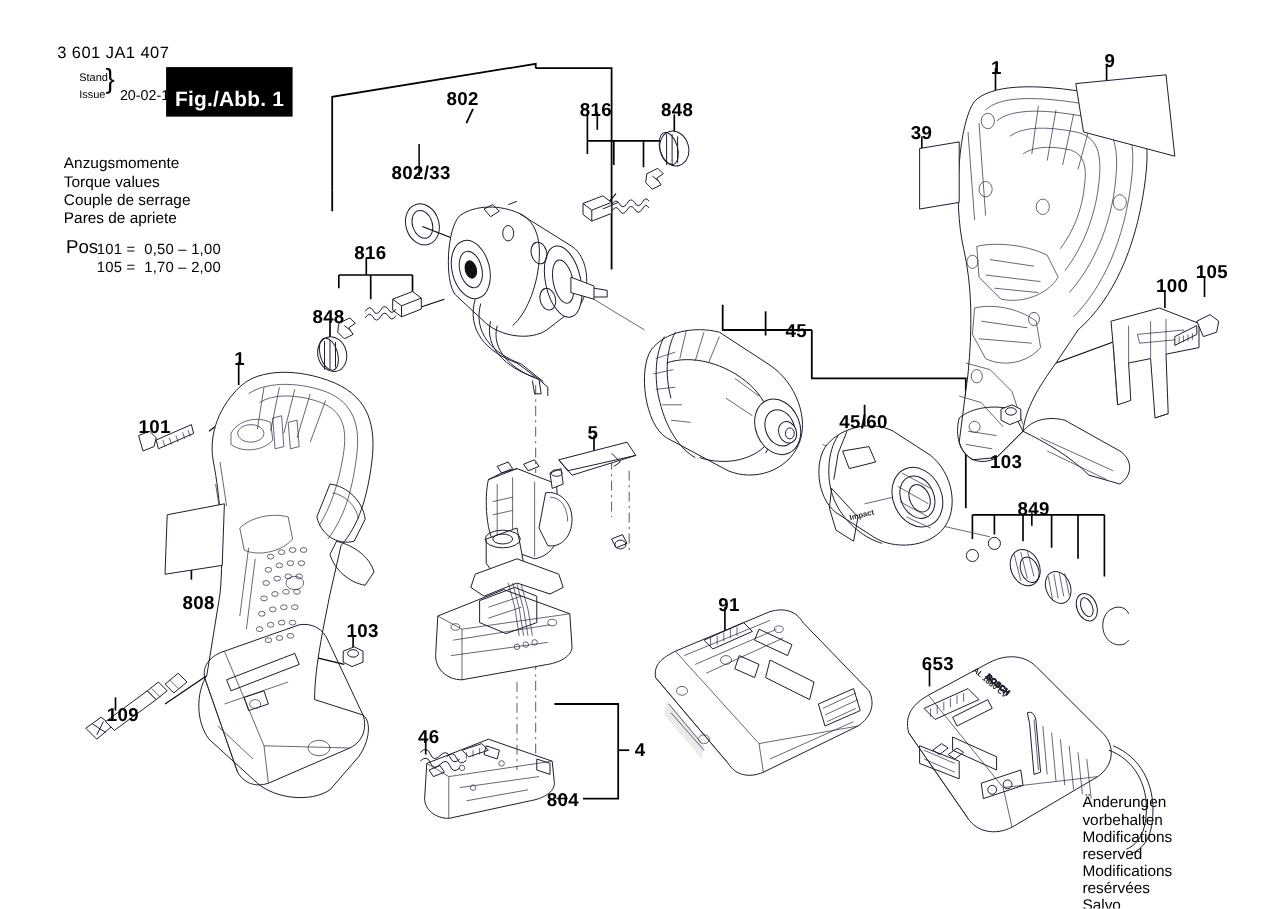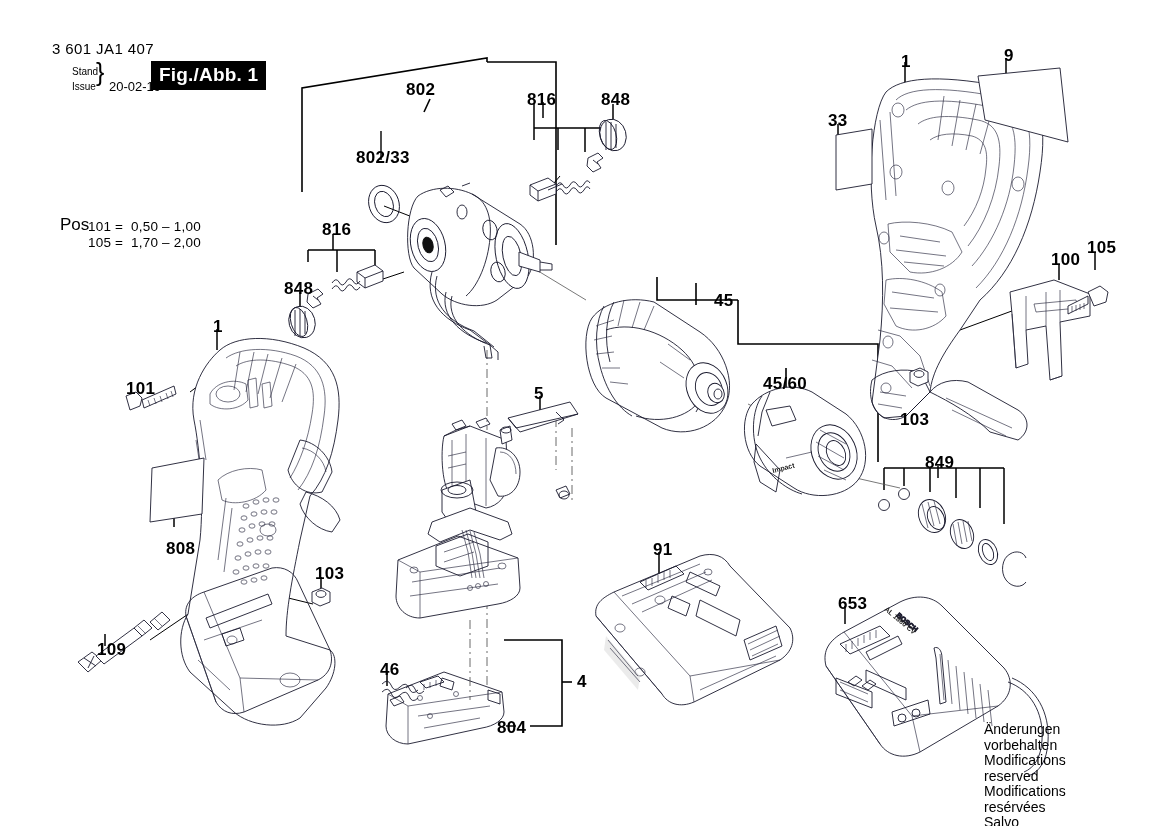"Fig./Abb. 1" .figbox { padding: 3px 8px 4px 8px -> 19px 8px 4px 8px }
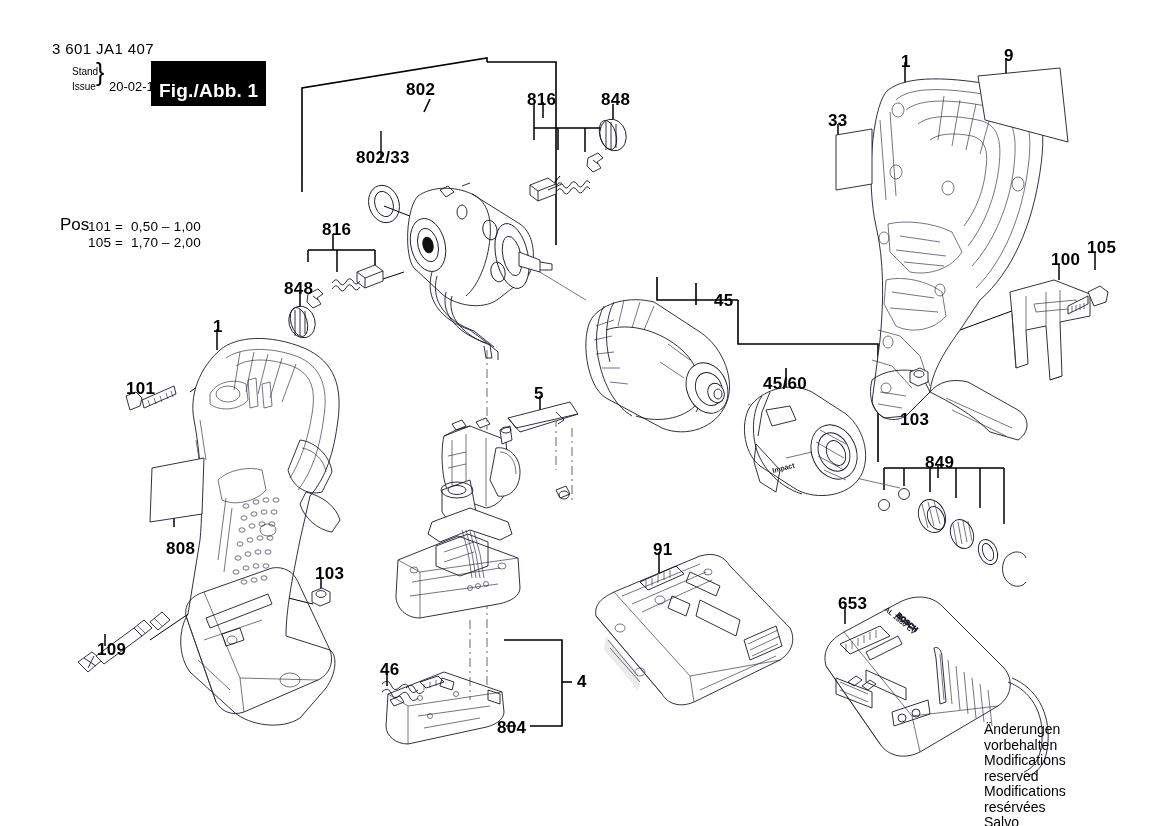"33" div.plabel { text: 33 -> 39 }
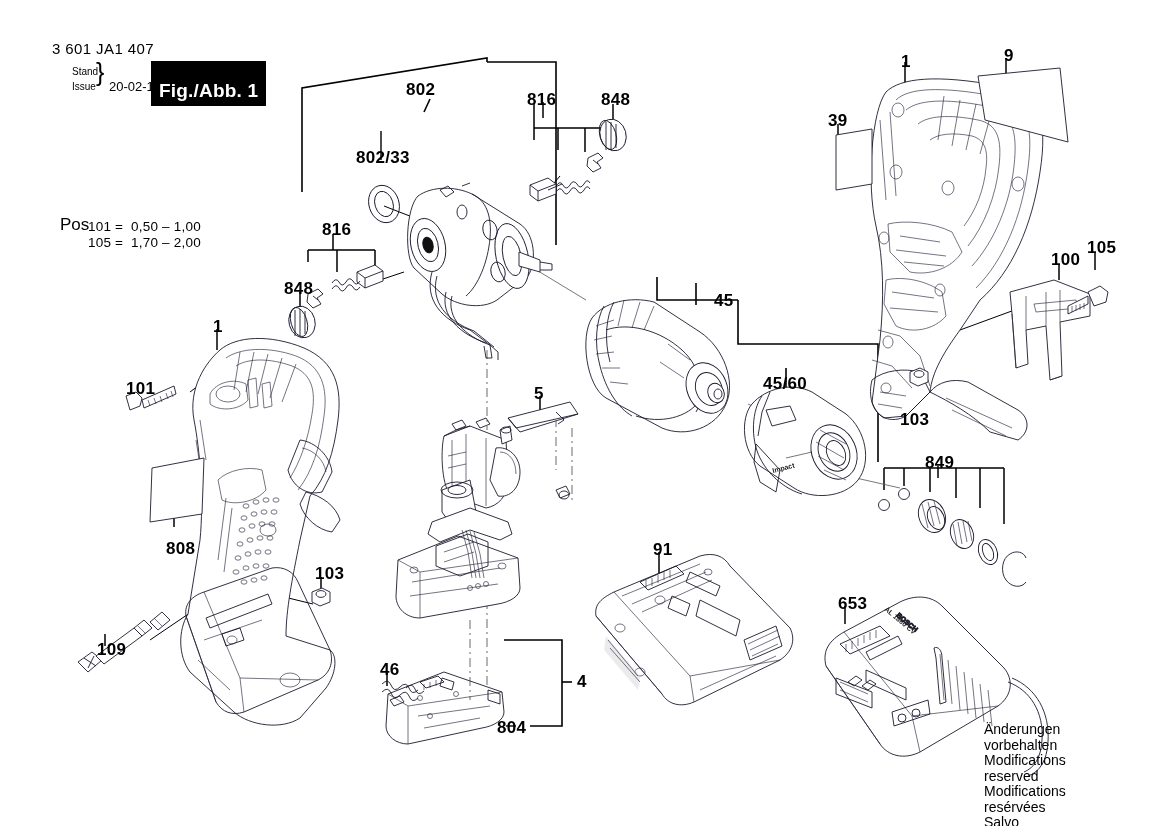"Anzugsmomente" div.torque { html: none -> <div><span>Anzugsmomente</span><br><span>Torque values</span><br><span>Couple de serrage</span><br><span>Pares de apriete</span></div> }
